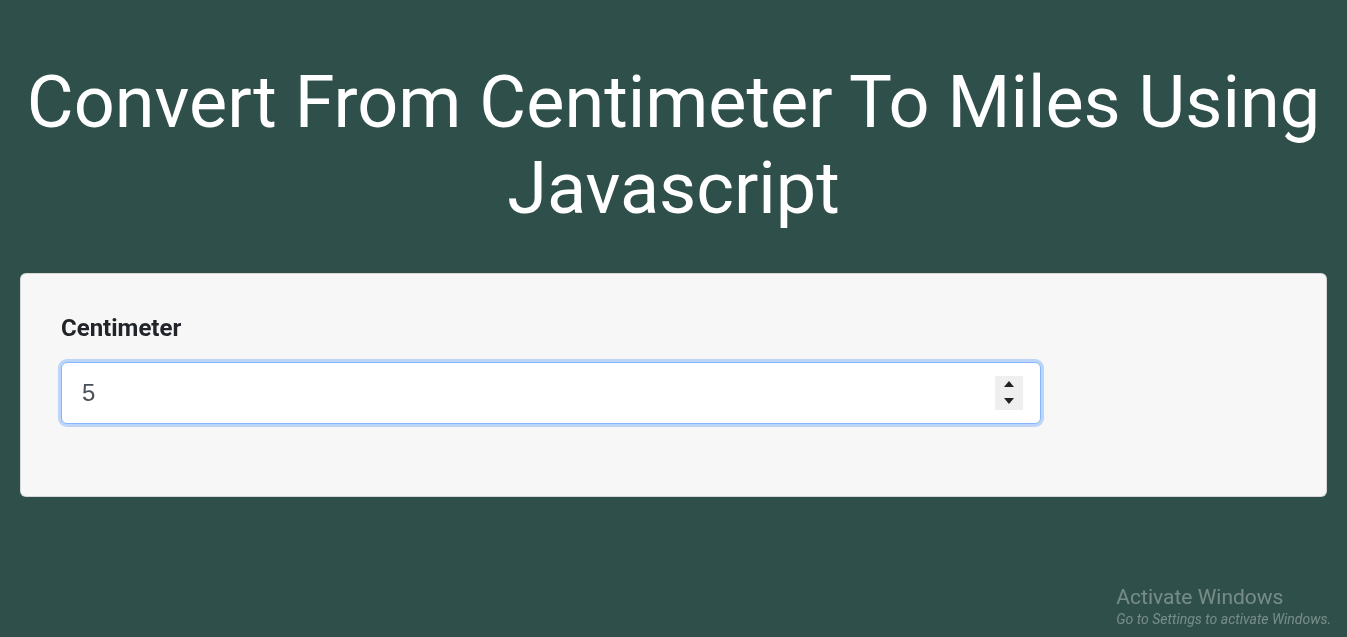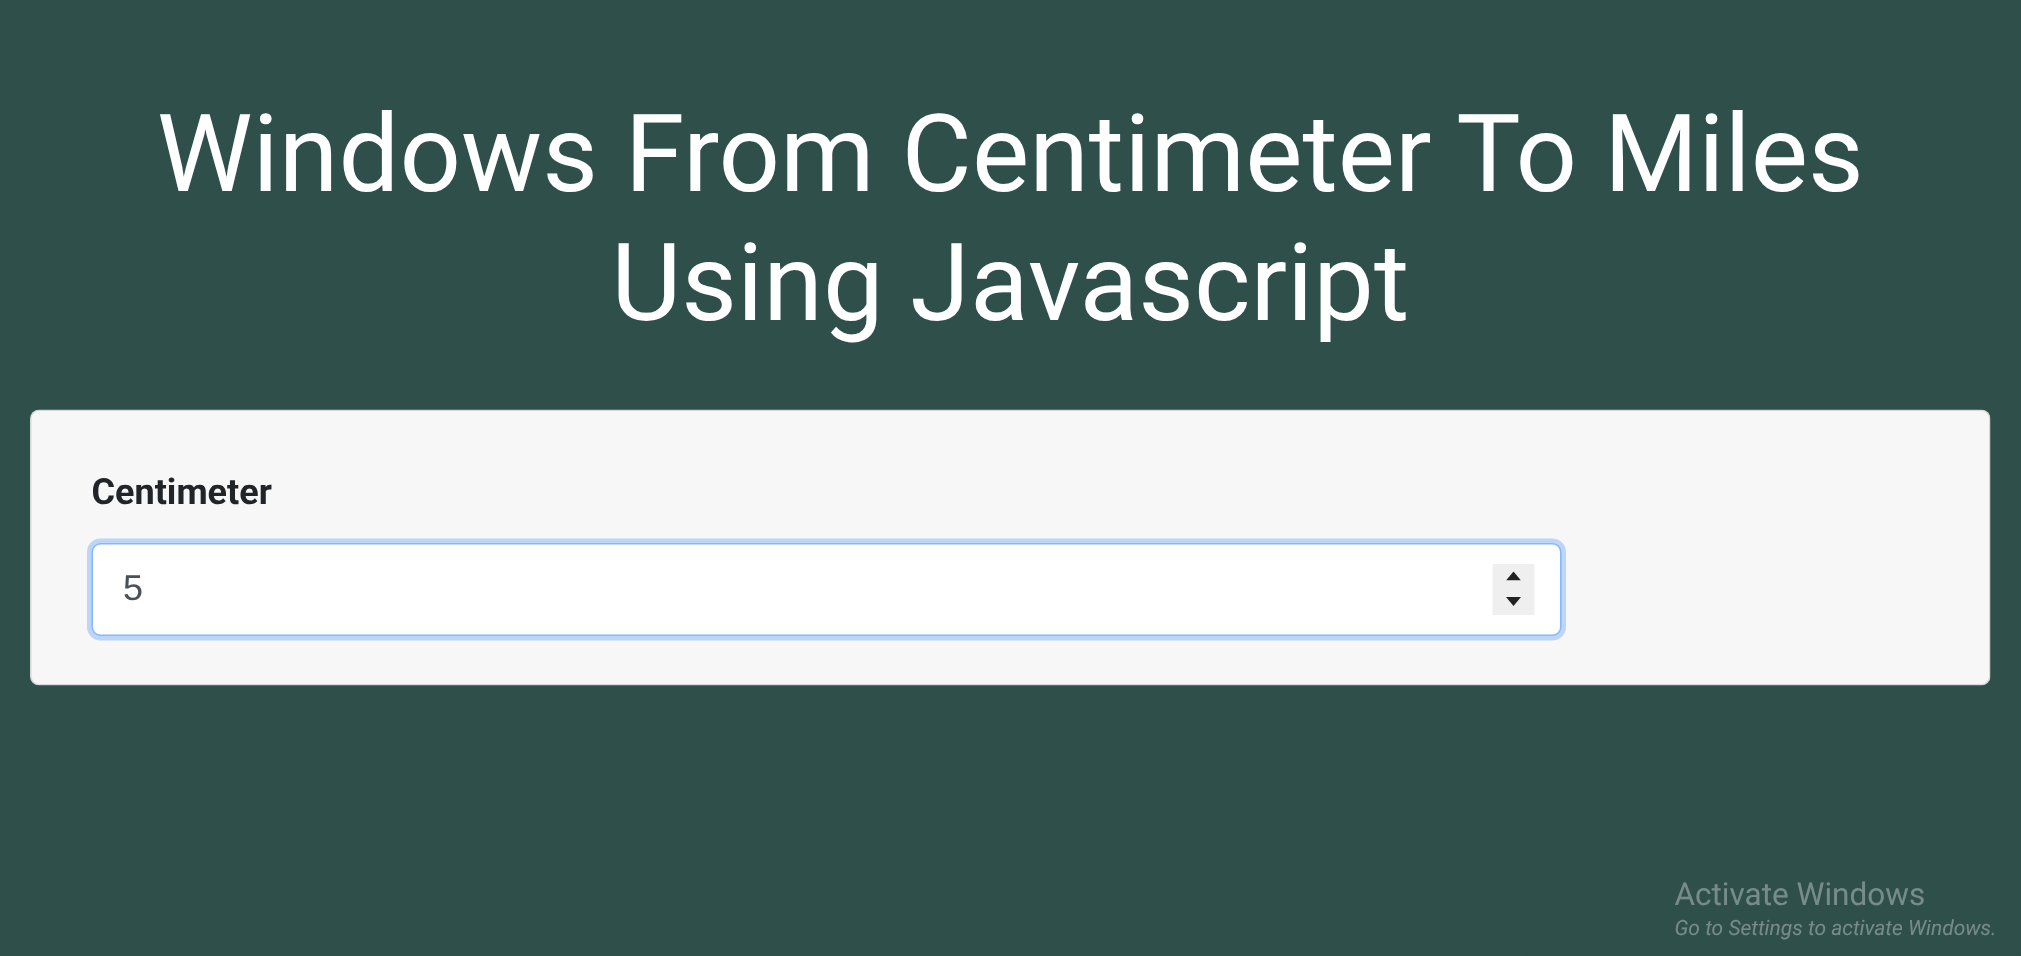"Windows From Centimeter To Miles" h1.page-title { text: Windows -> Convert }
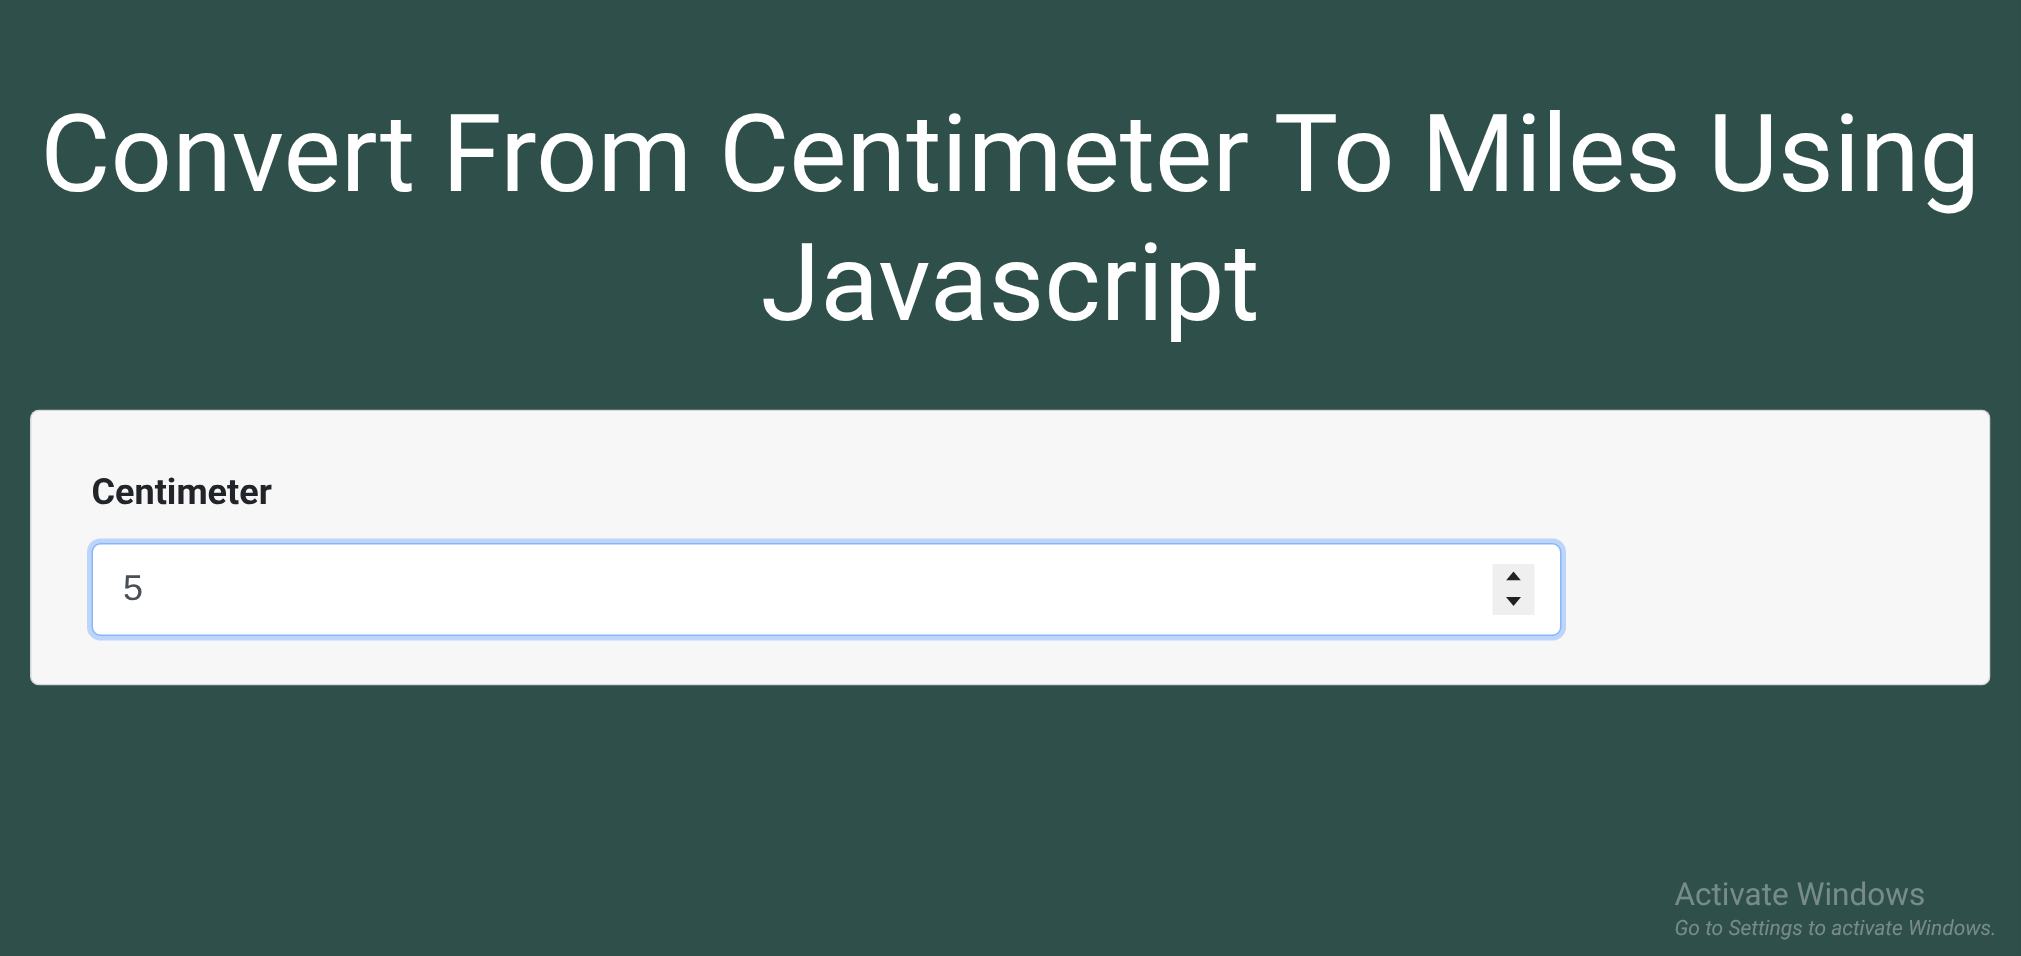"Centimeter" .card { padding: 40px 40px 32px 40px -> 40px 40px 72px 40px }
